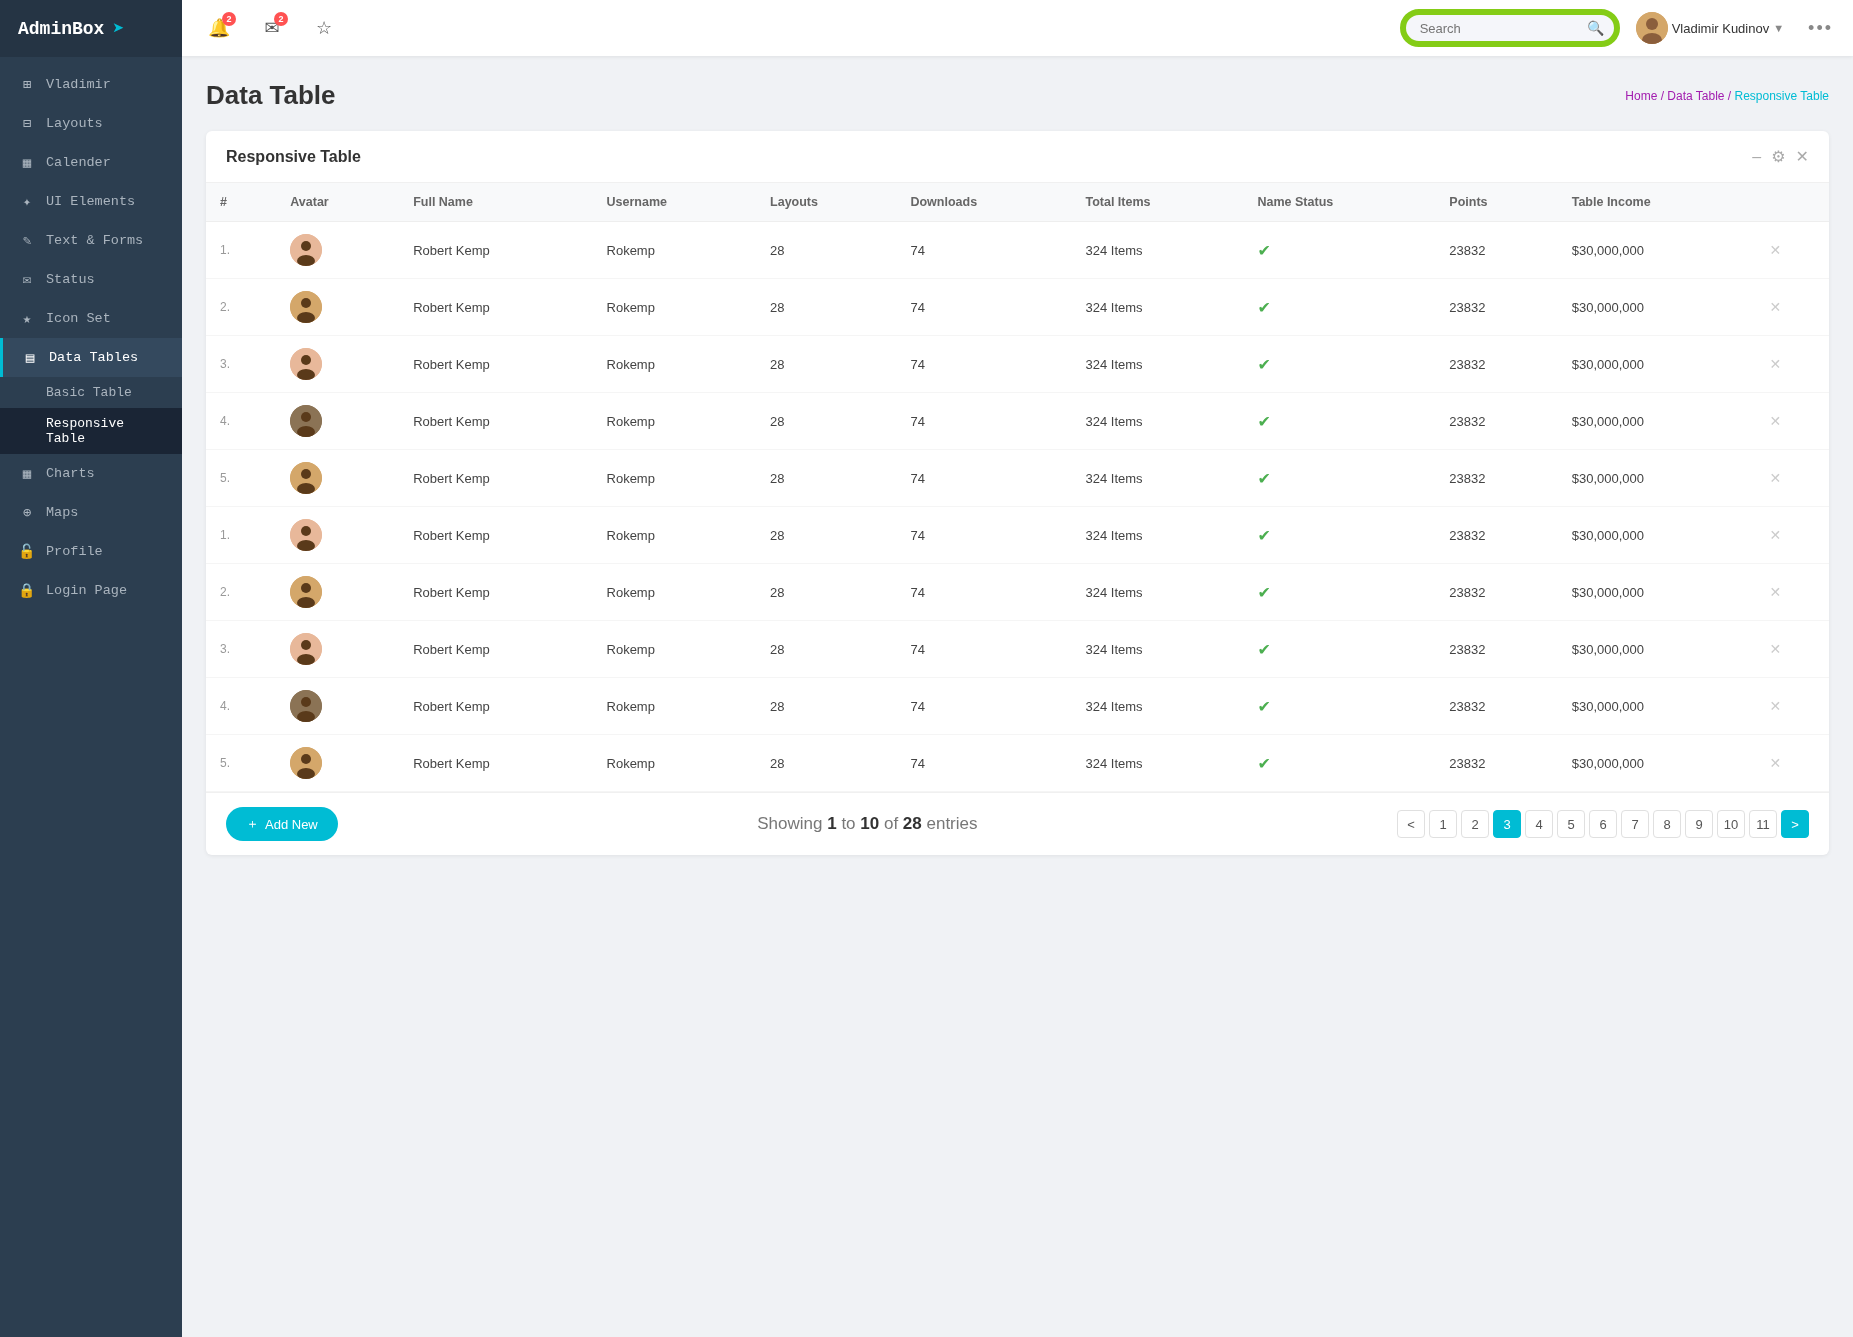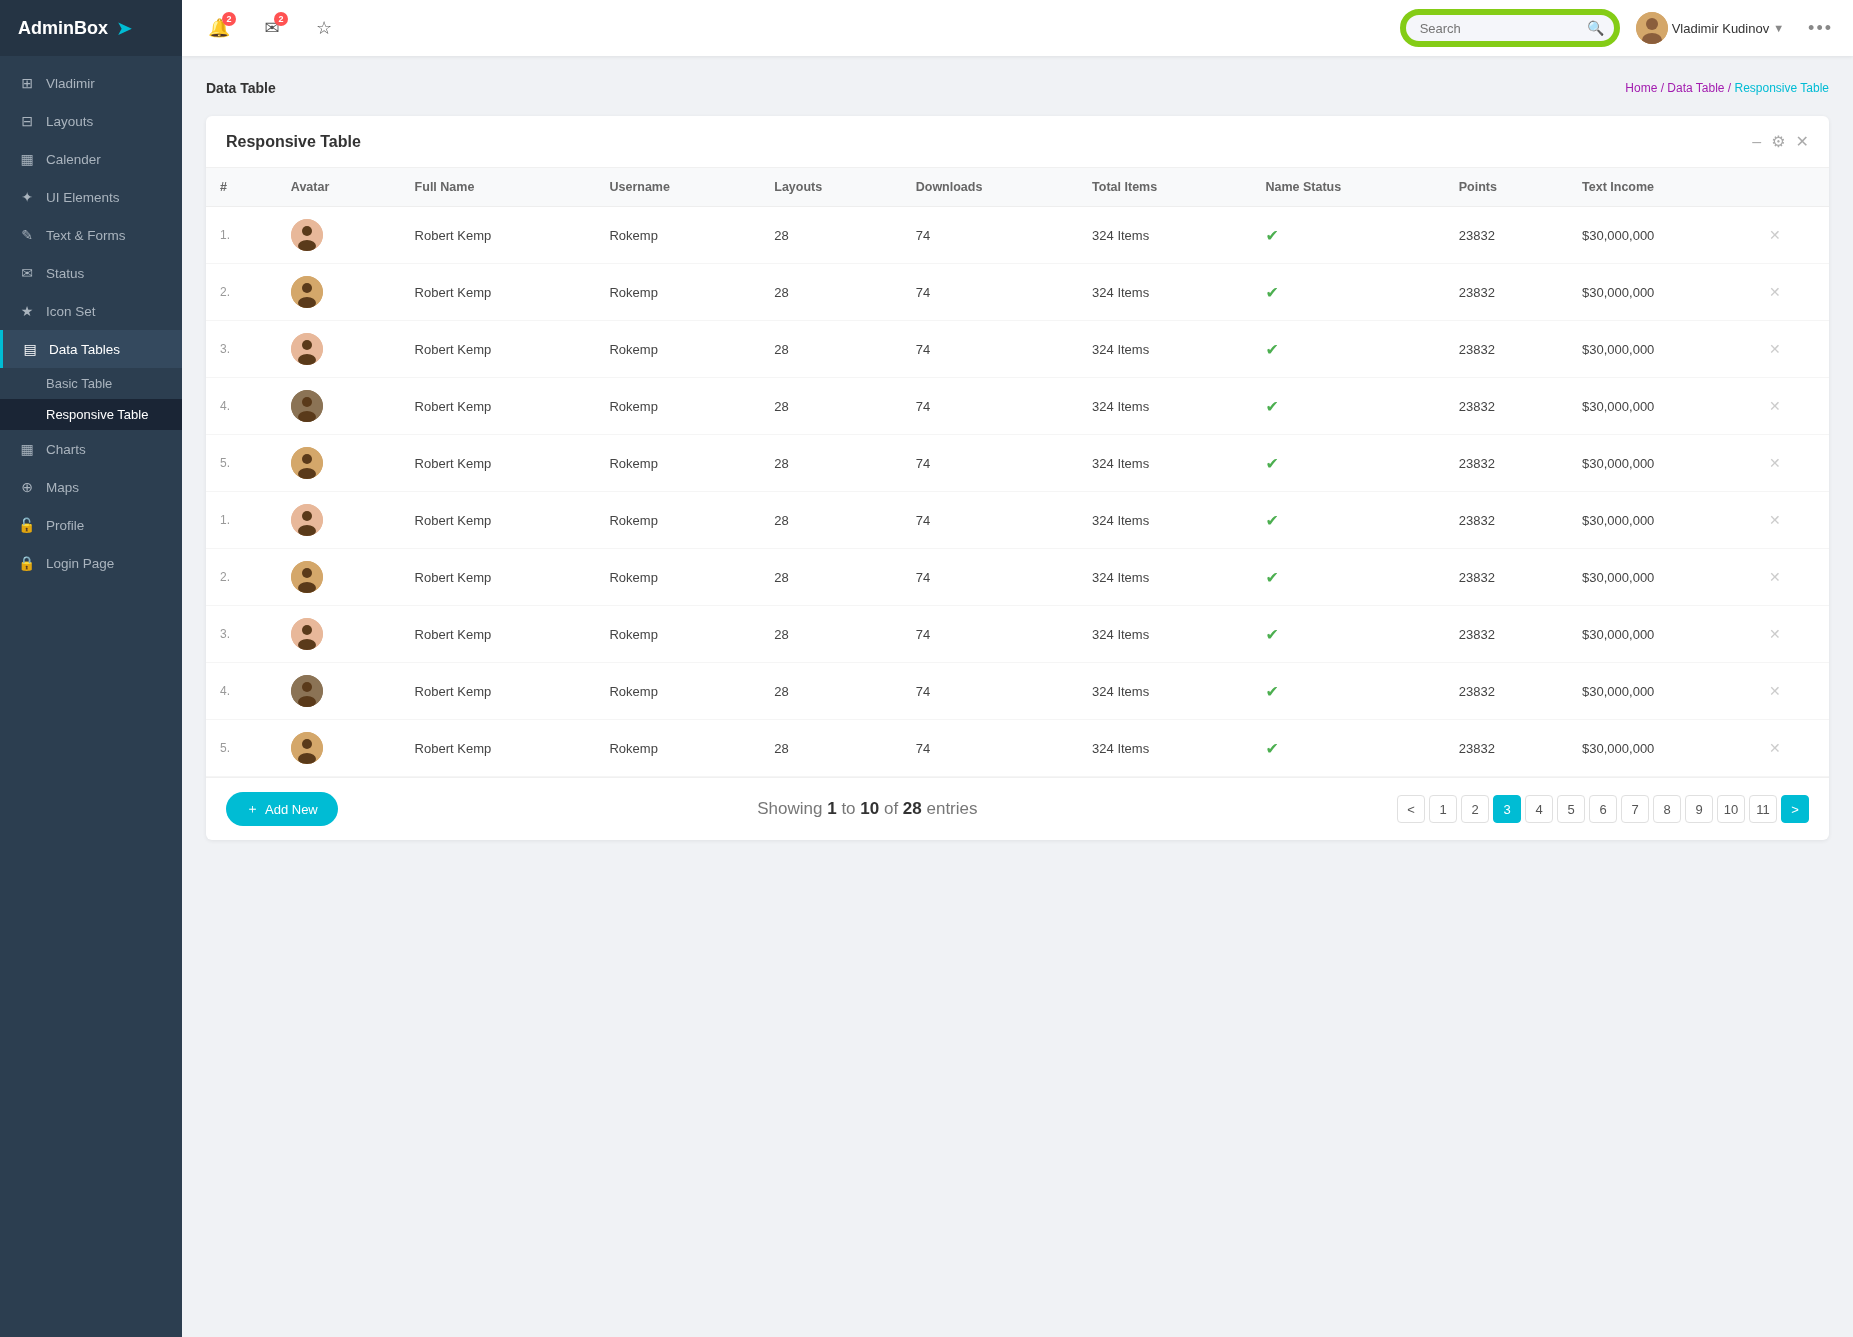"AdminBox" .sidebar { font-family: none -> Liberation Mono, monospace }
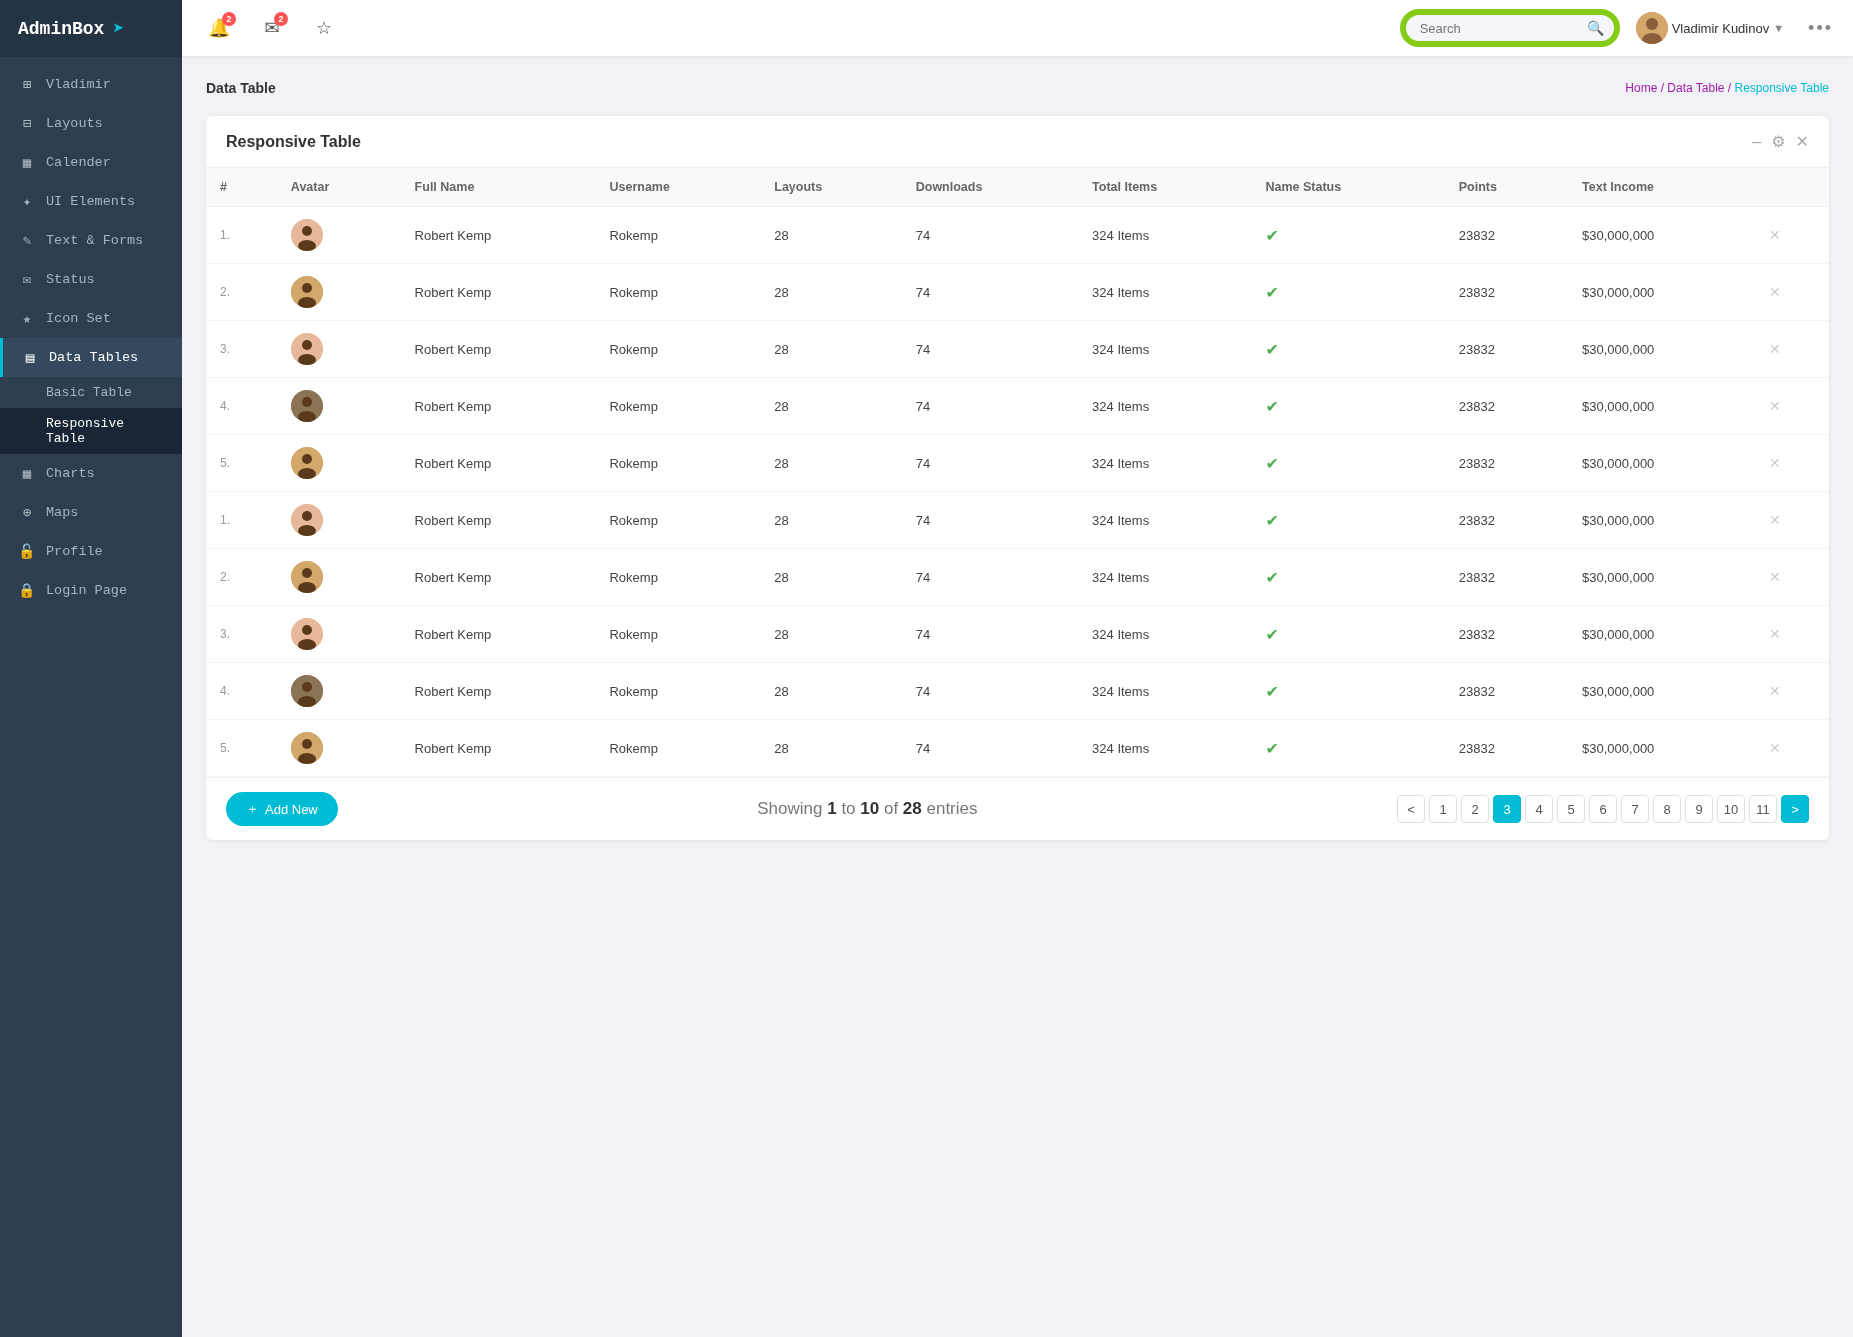"Data Table" .page-title { font-size: 14px -> 26px }
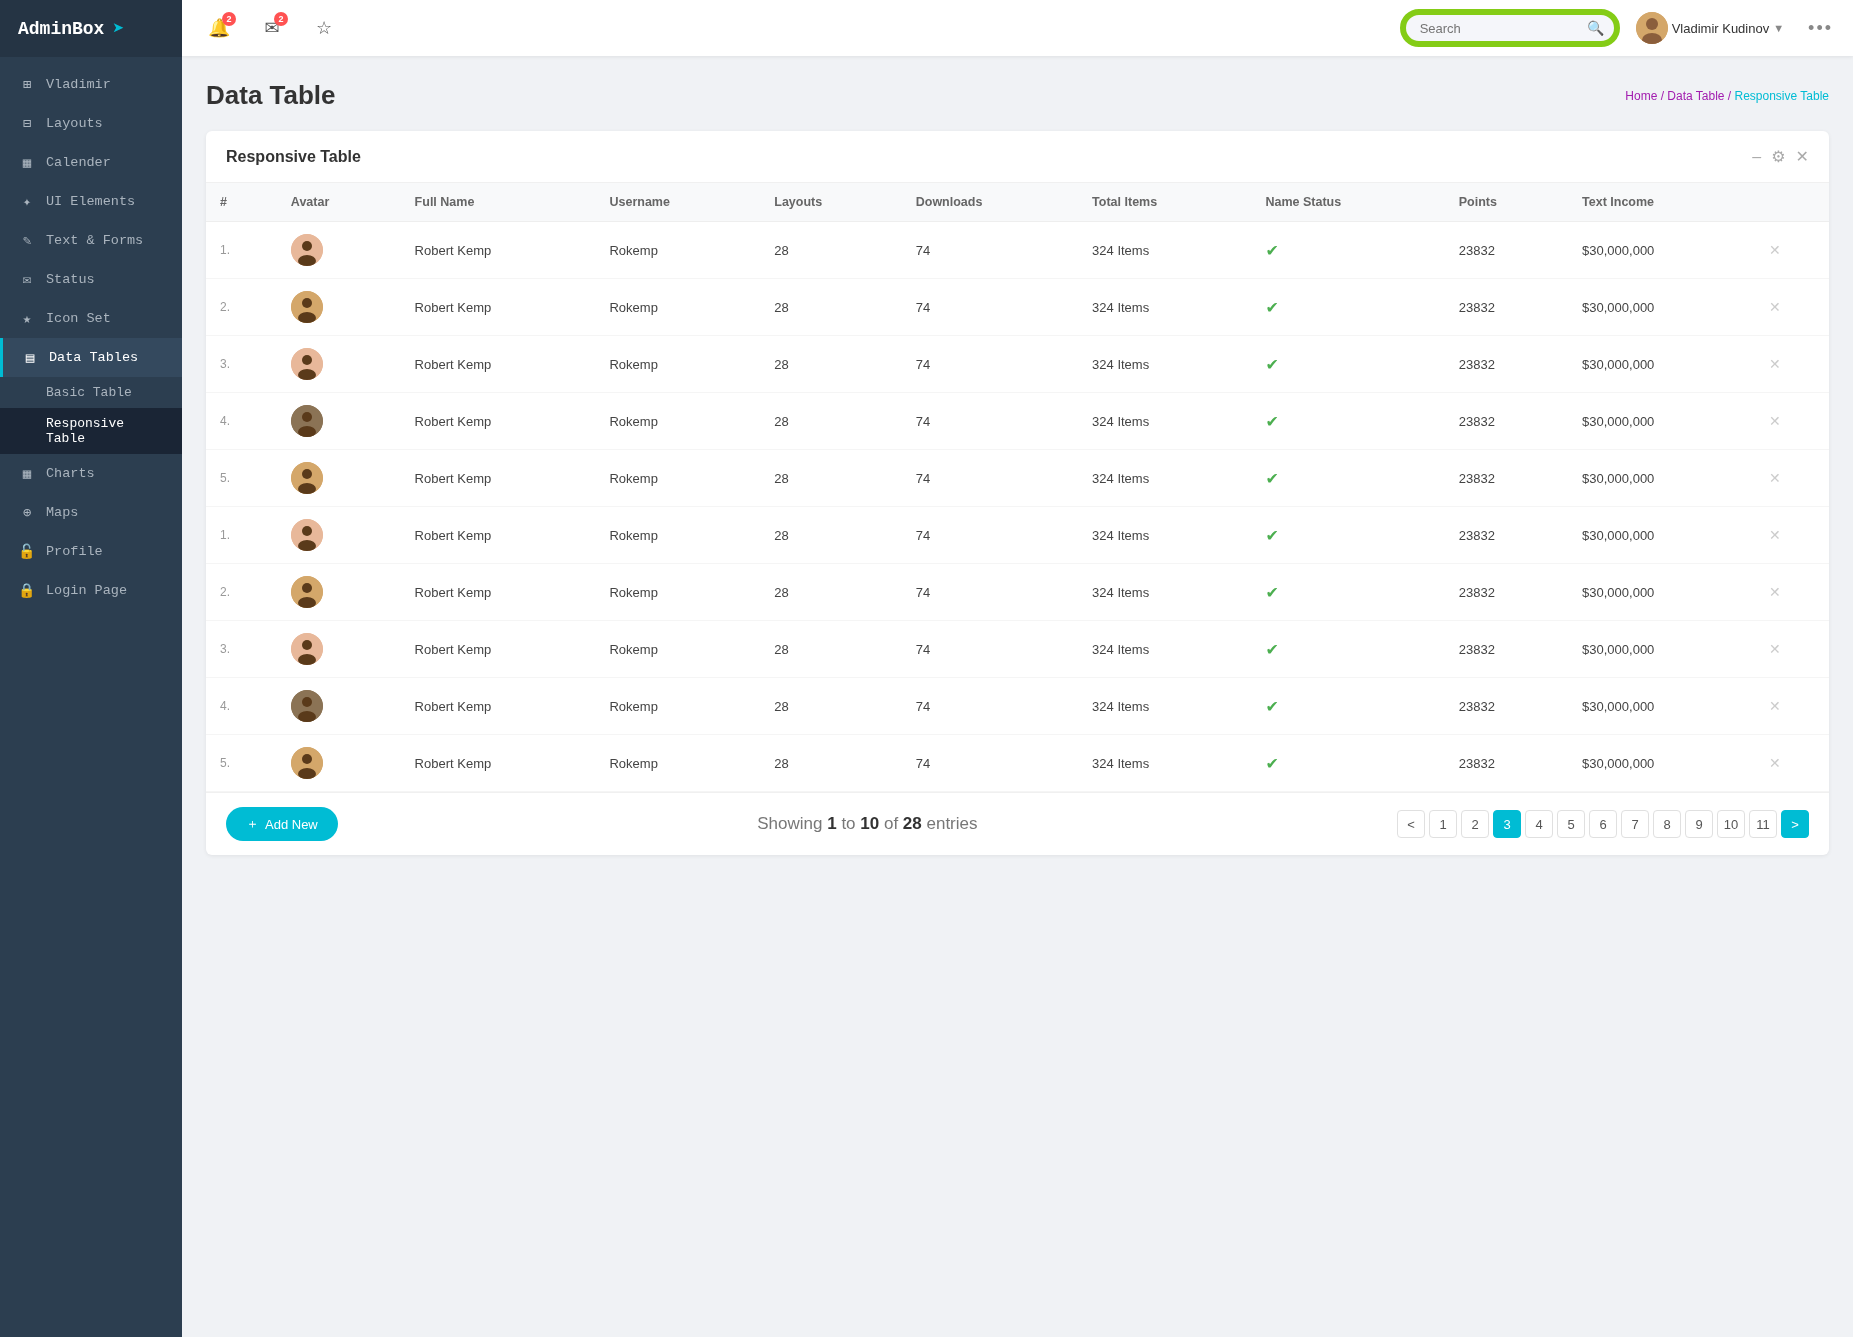"Text Income" th { text: Text -> Table }
